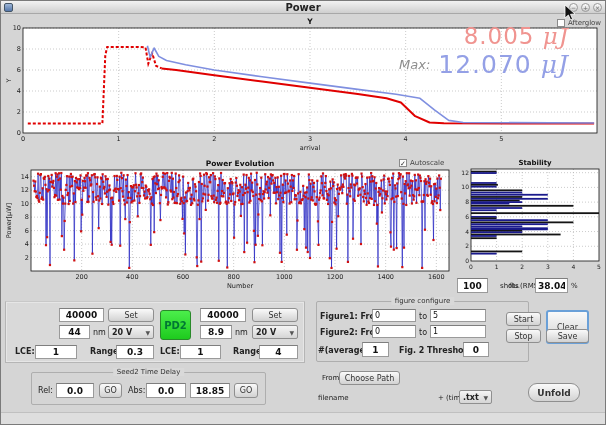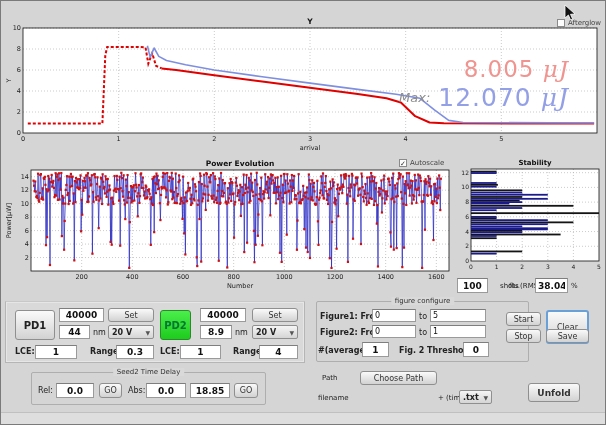"Power" div { html: none -> <div> <span></span> <span>Power</span> <span> <span>−</span> <span>+</span> <span>×</span> </span> </div> }
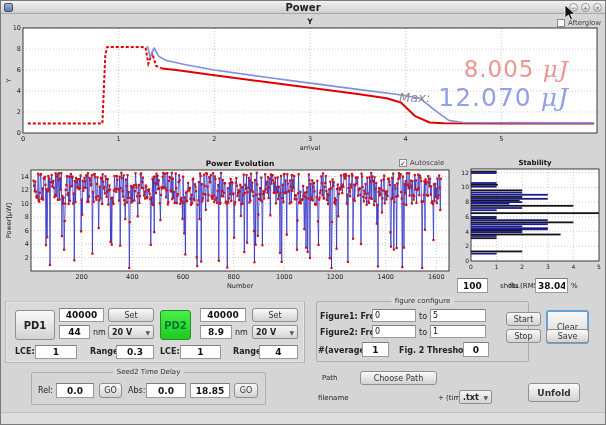"8.005 μJ" .anno-cur { margin-top: 33px -> none }
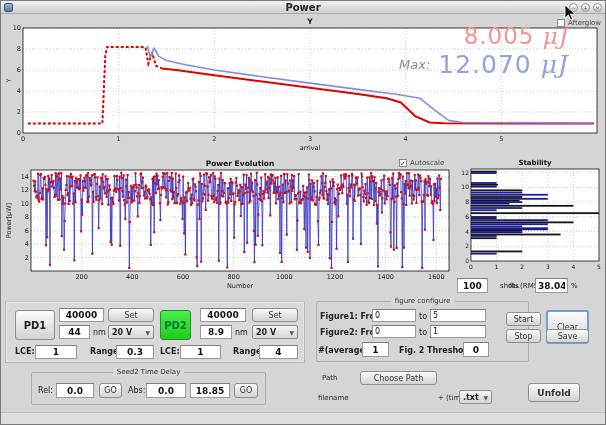"PD1" div.btn { html: <div>PD1</div> -> none }
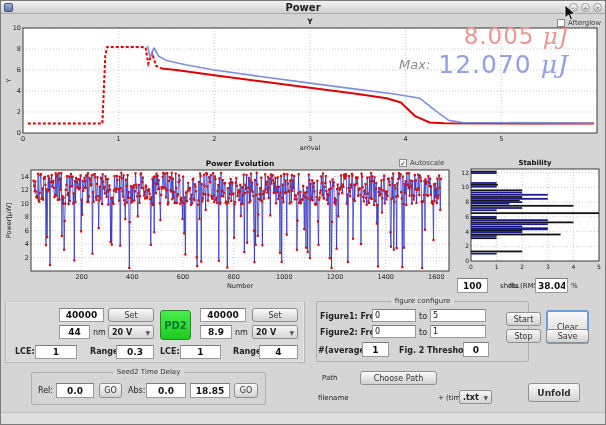"Path" span.lbl { text: Path -> From }
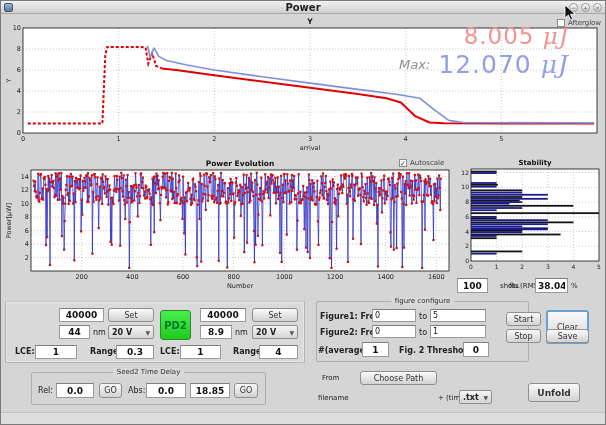"Choose Path" div.btn { left: 359px -> 338px; width: 77px -> 61px }
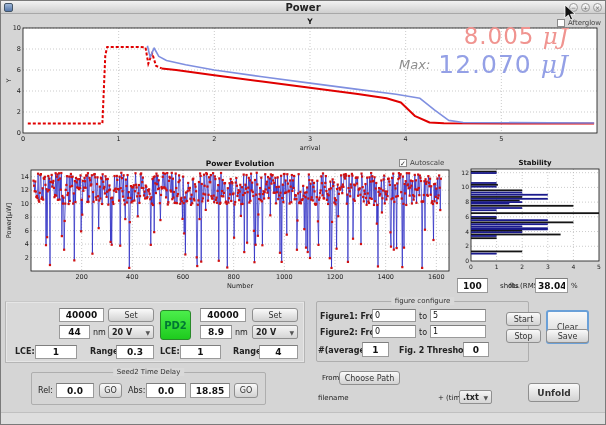"Unfold" div.btn { border-radius: none -> 9px }
